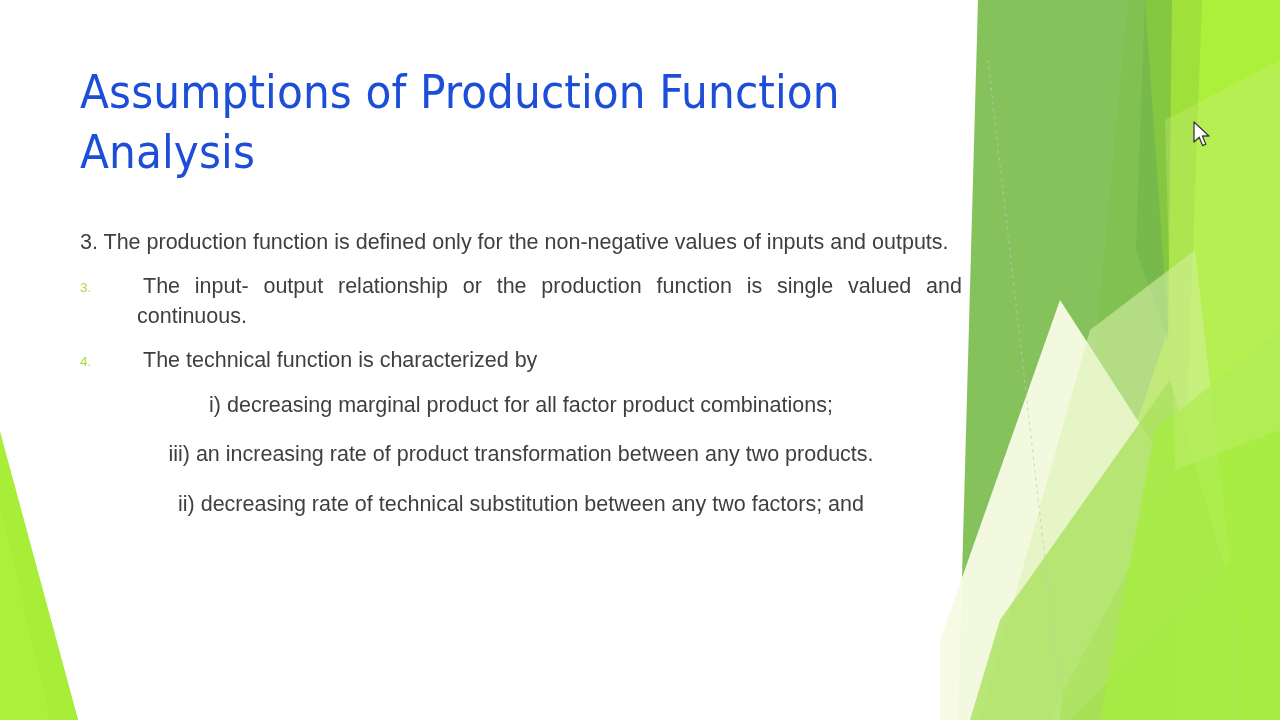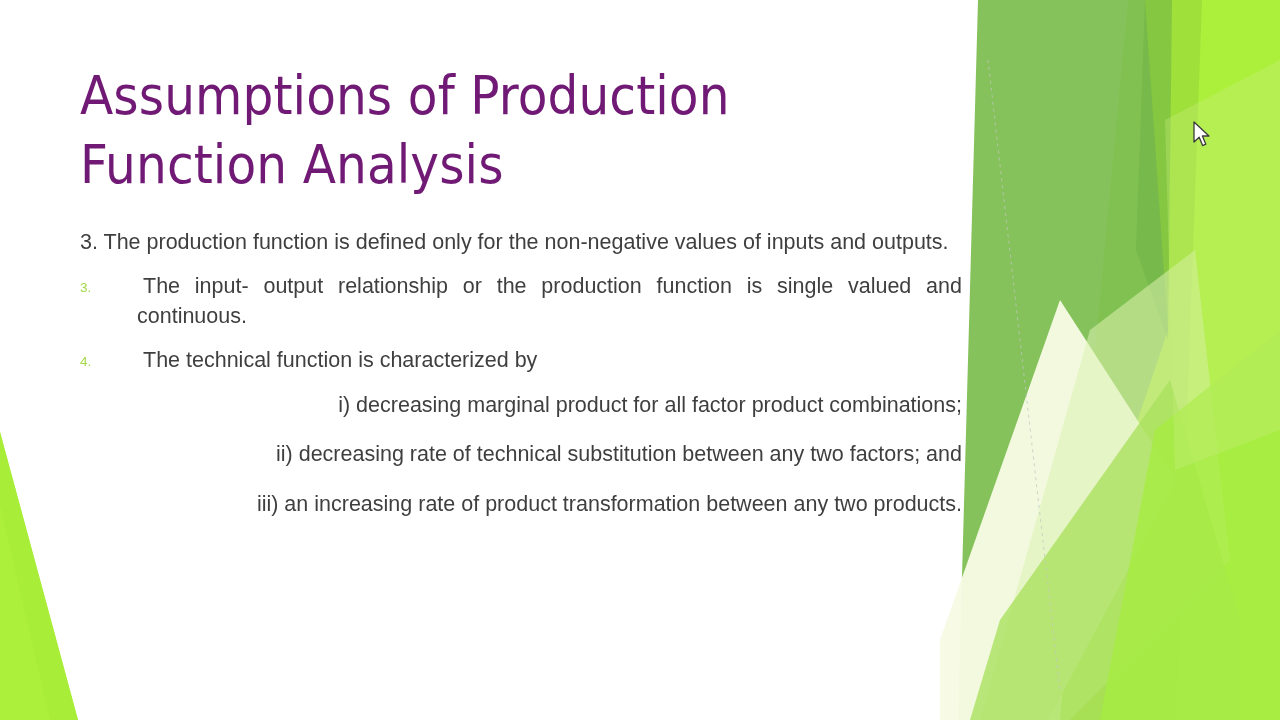"Assumptions of Production Function" #title { color: #701a75 -> #1d4ed8; font-size: 54px -> 47px }
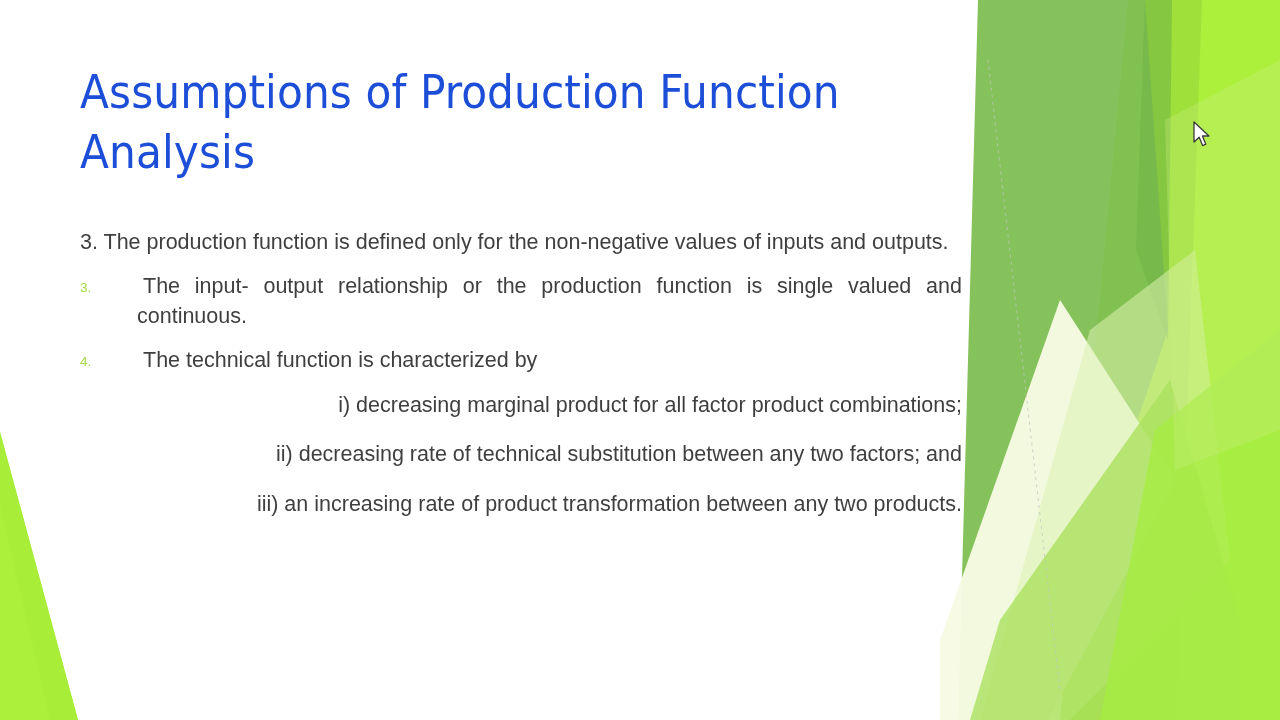"i) decreasing marginal product for" .plain { text-align: right -> center }
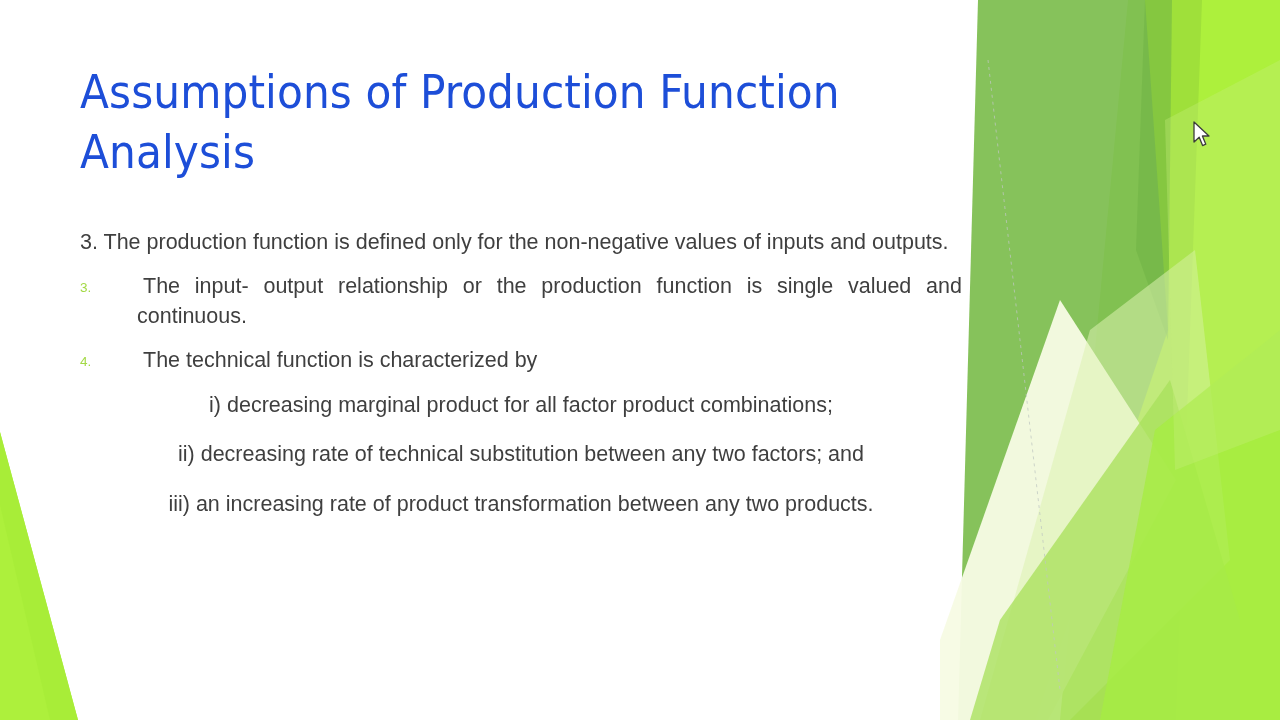"ii) decreasing rate of technical" p.plain { order: before "iii) an increasing rate of" -> after "iii) an increasing rate of" }
